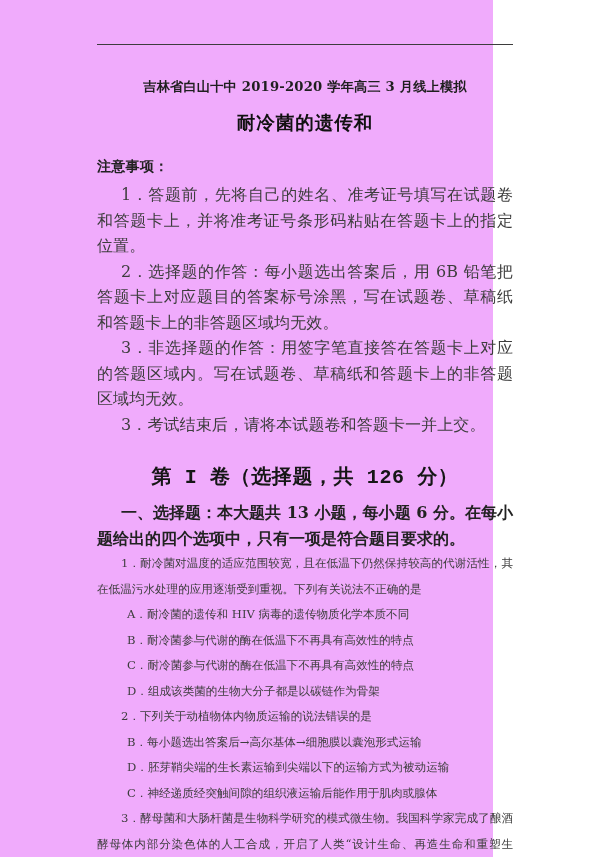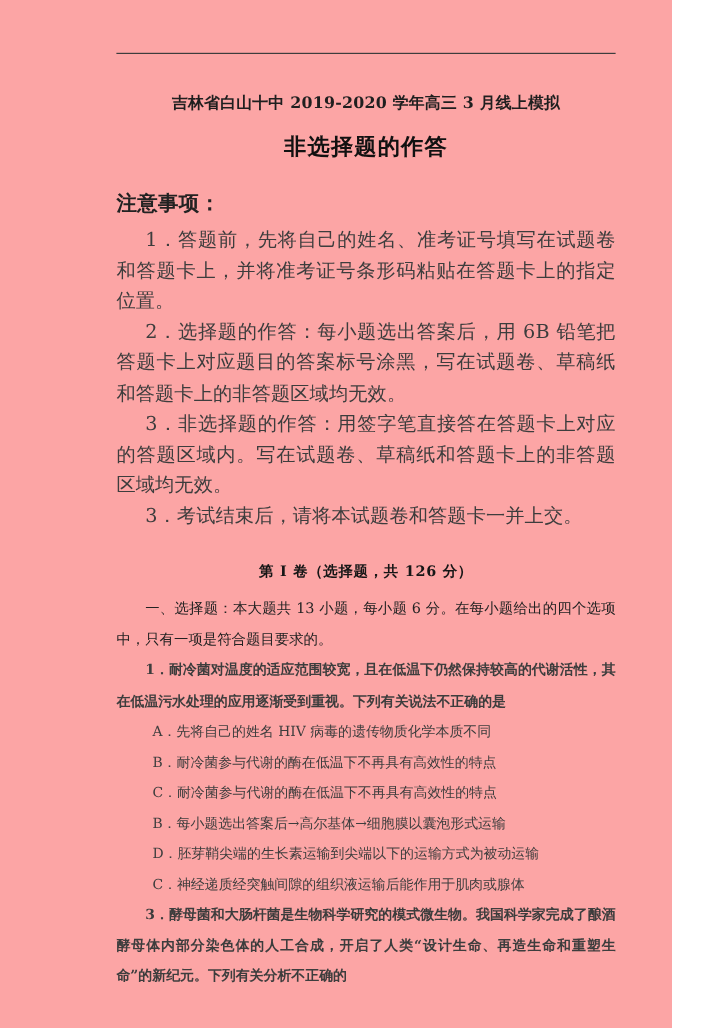"吉林省白山十中 2019-2020 学年高三 3 月线上模拟" .page { background: #fca5a5 -> #f0abfc; width: 560px -> 493px }
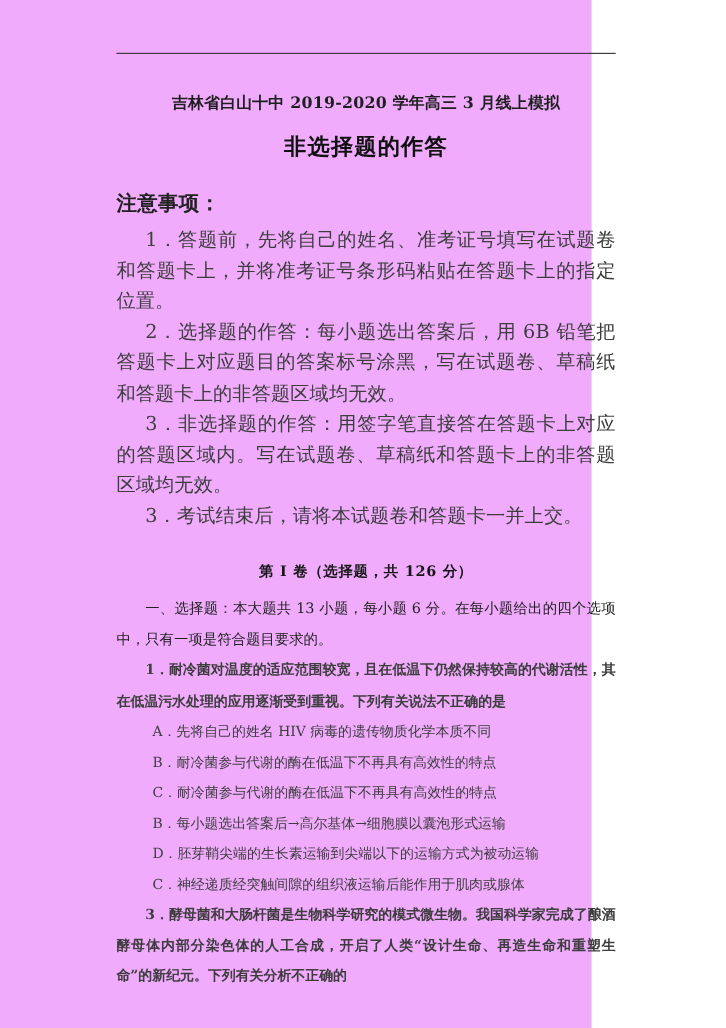"非选择题的作答" div.title-line2 { text: 非选择题的作答 -> 耐冷菌的遗传和 }
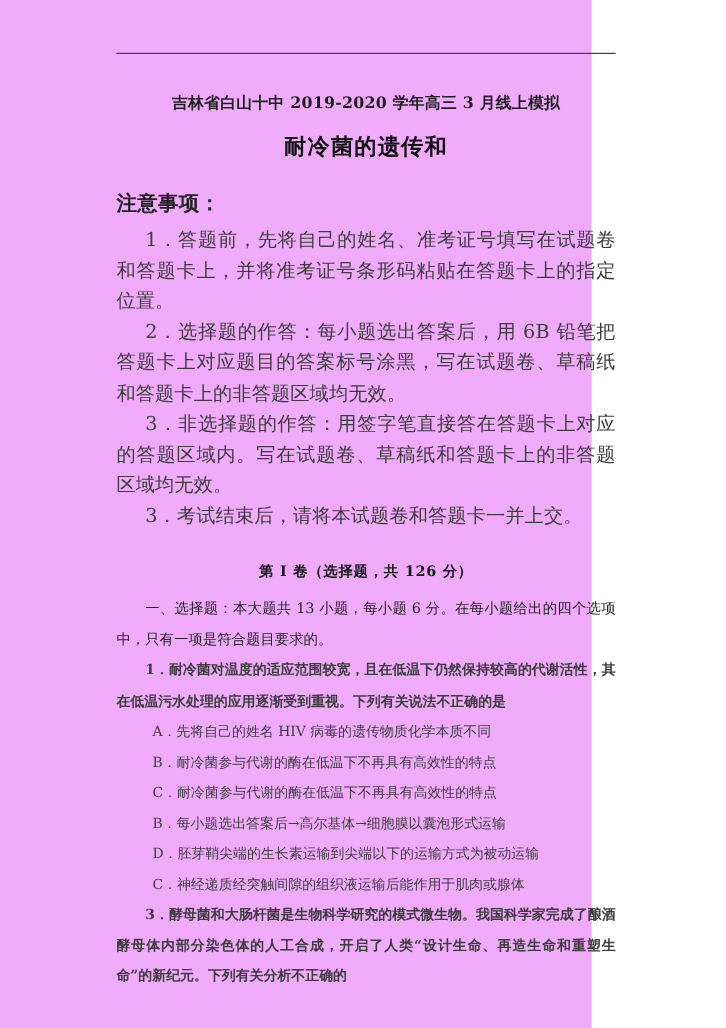"注意事项：" .notice-heading { font-size: 17px -> 14px }
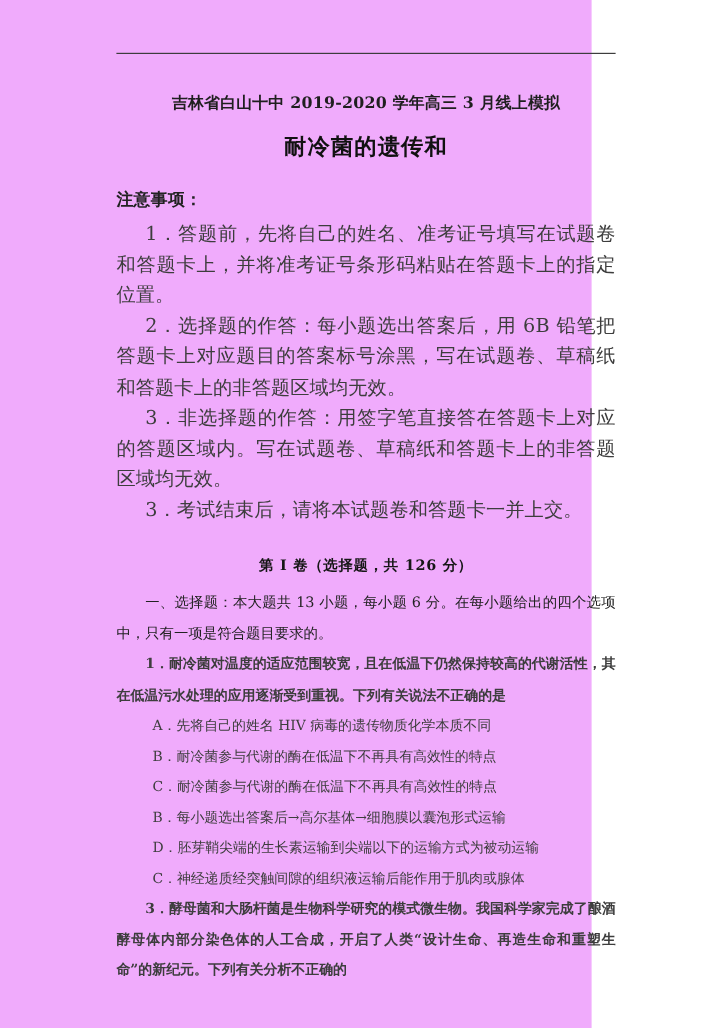"第 I 卷（选择题，共 126 分）" .section-title { font-family: none -> Liberation Mono, monospace; font-size: 12px -> 20px }
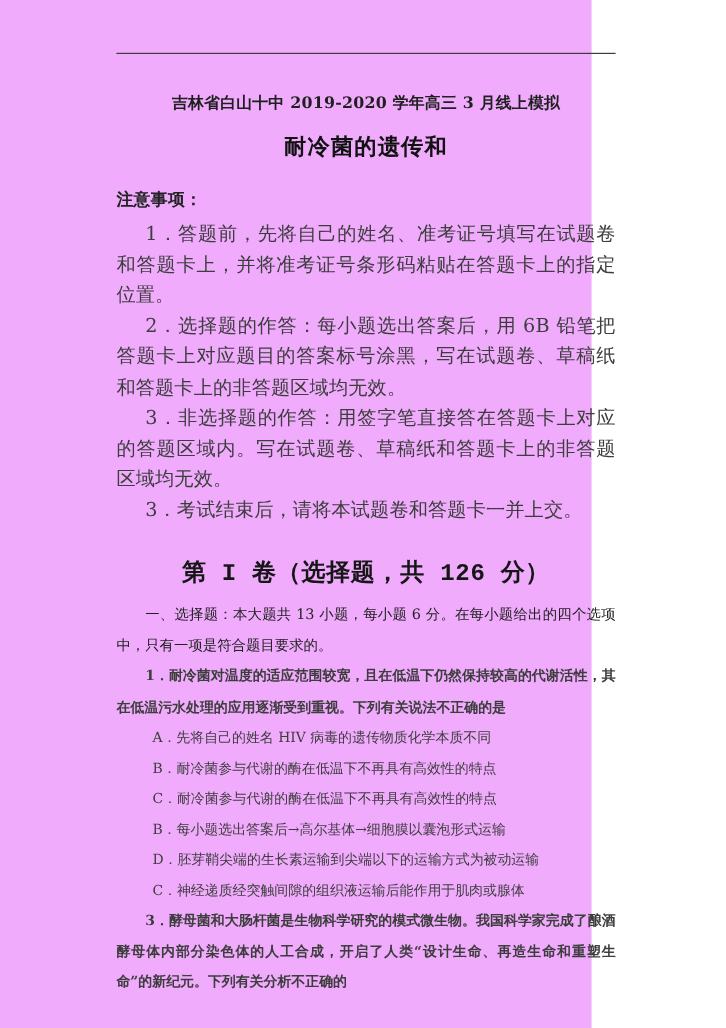"一、选择题：本大题共 13 小题，每小题 6" .section-instr { font-size: 12px -> 16px; font-weight: normal -> bold }
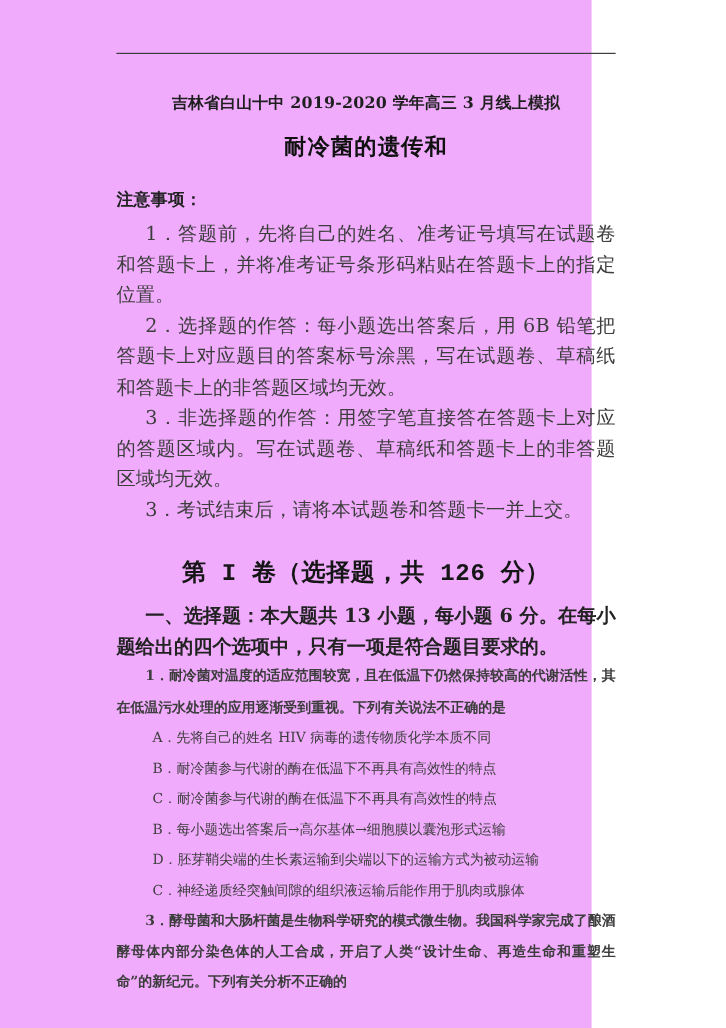"1．耐冷菌对温度的适应范围较宽，且在低温下仍然保持较高的代谢活性，其在低温污水处" .question { font-weight: bold -> none }
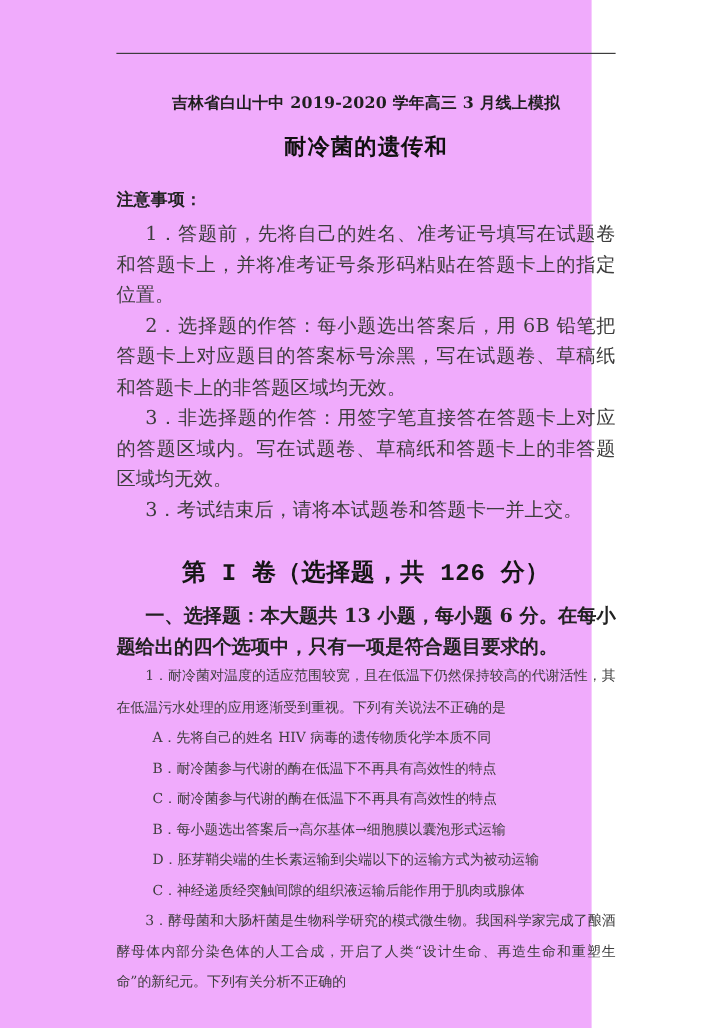"A．先将自己的姓名 HIV 病毒的遗传物质化学本质不同" p.option { text: 先将自己的姓名 -> 耐冷菌的遗传和 }
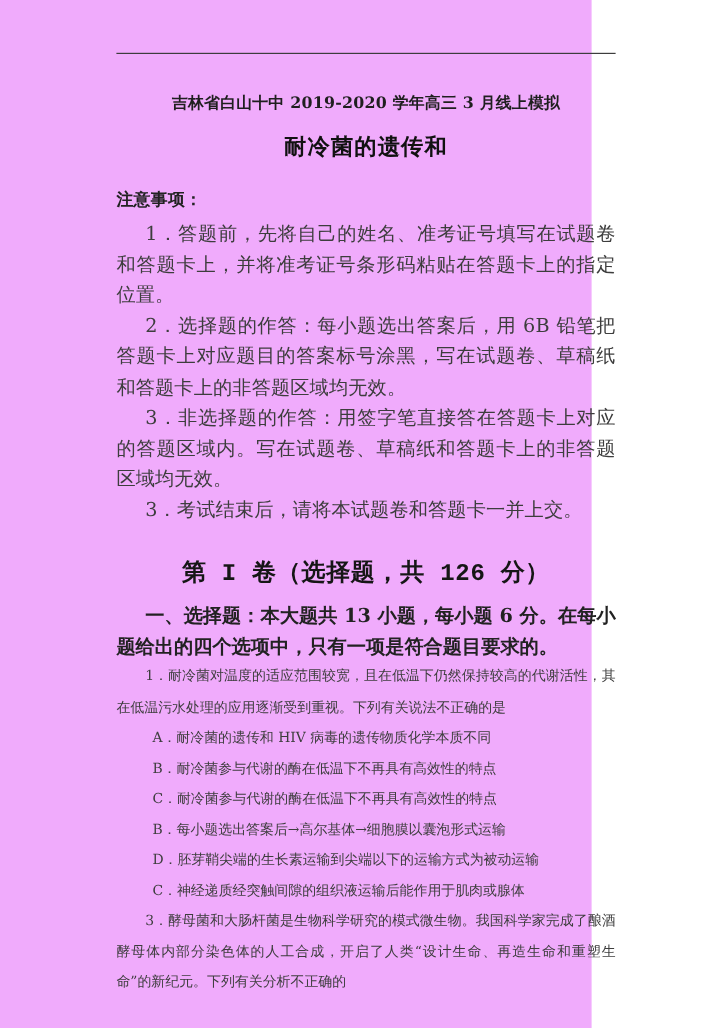"D．组成该类菌的生物大分子都是以碳链作为骨架" p.option { html: none -> <p>D．组成该类菌的生物大分子都是以碳链作为骨架</p> }
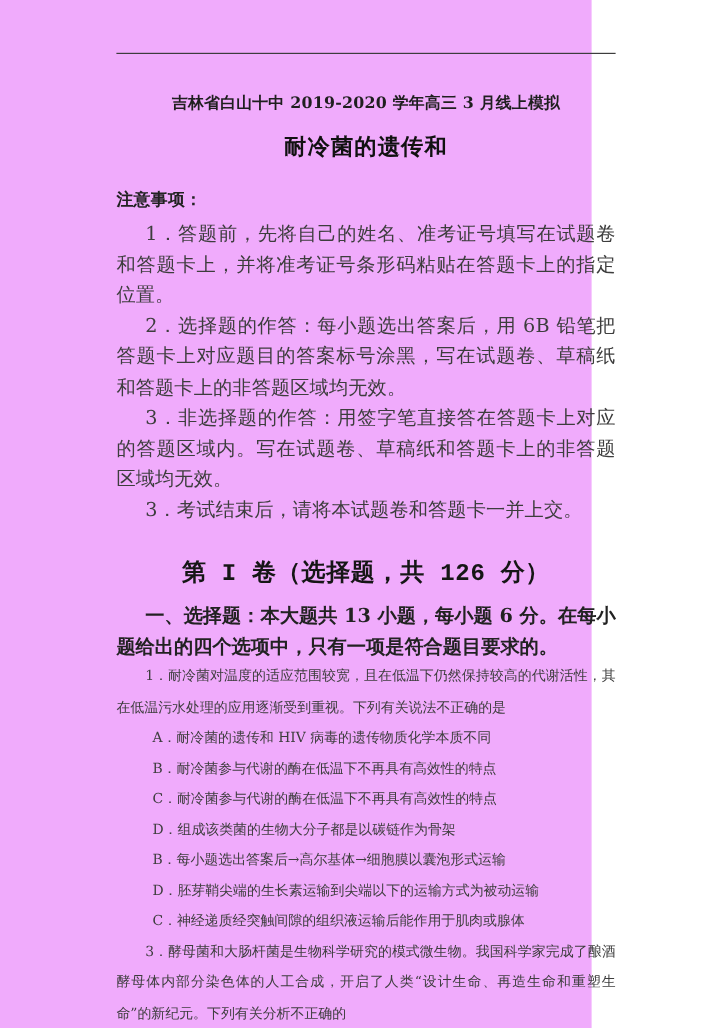"2．下列关于动植物体内物质运输的说法错误的是" p.question { html: none -> <p>2．下列关于动植物体内物质运输的说法错误的是</p> }
